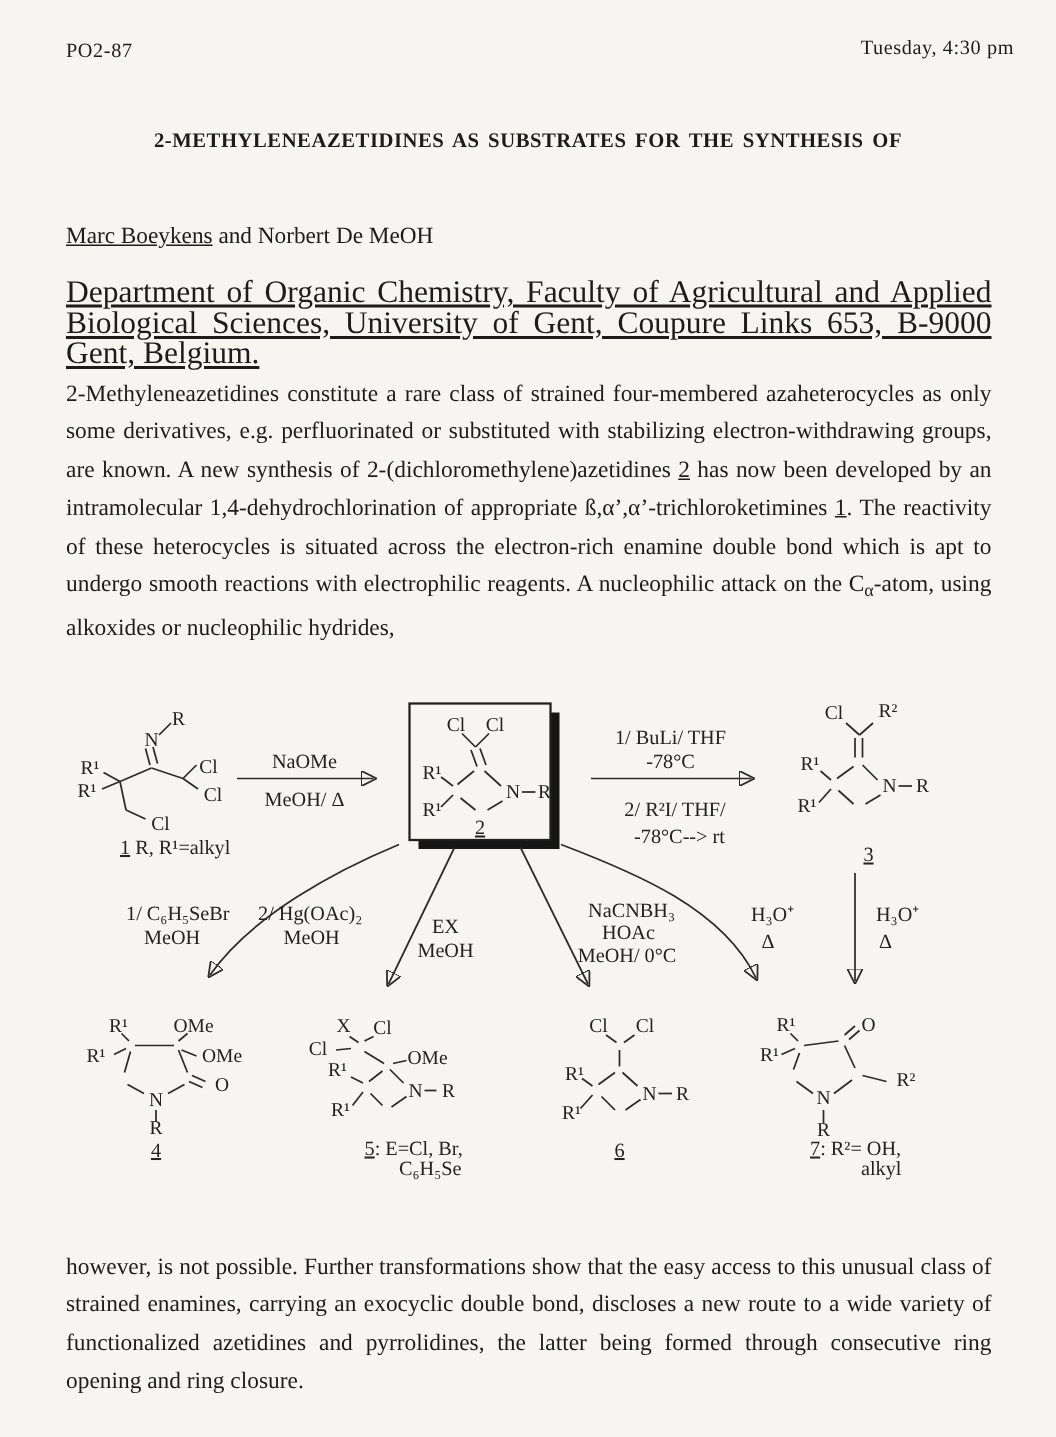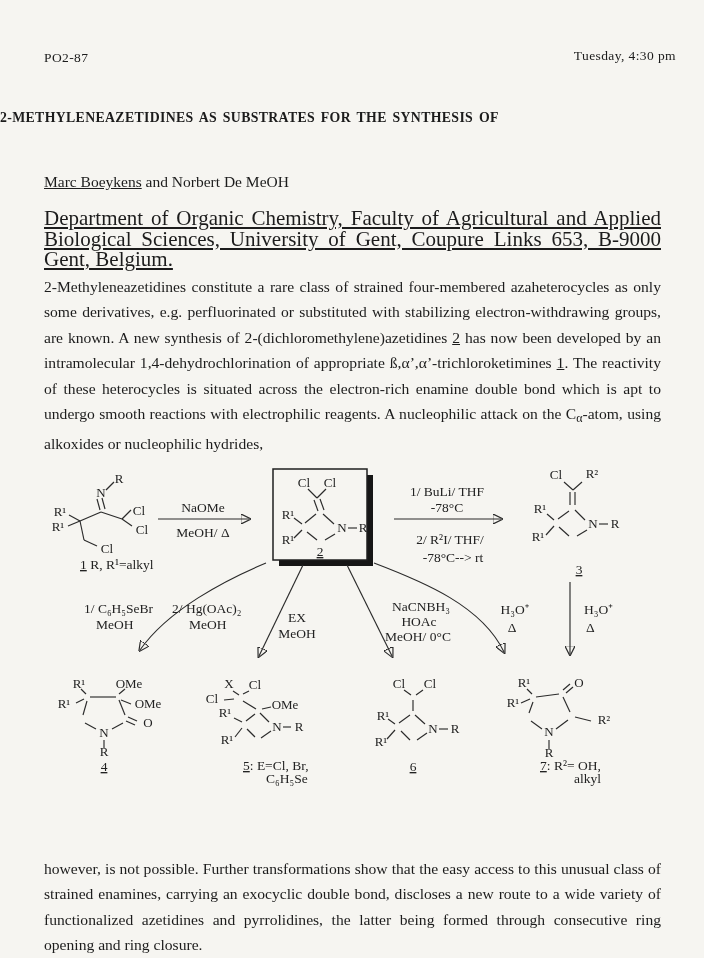"PO2-87" .abs { margin-top: 24px -> none }
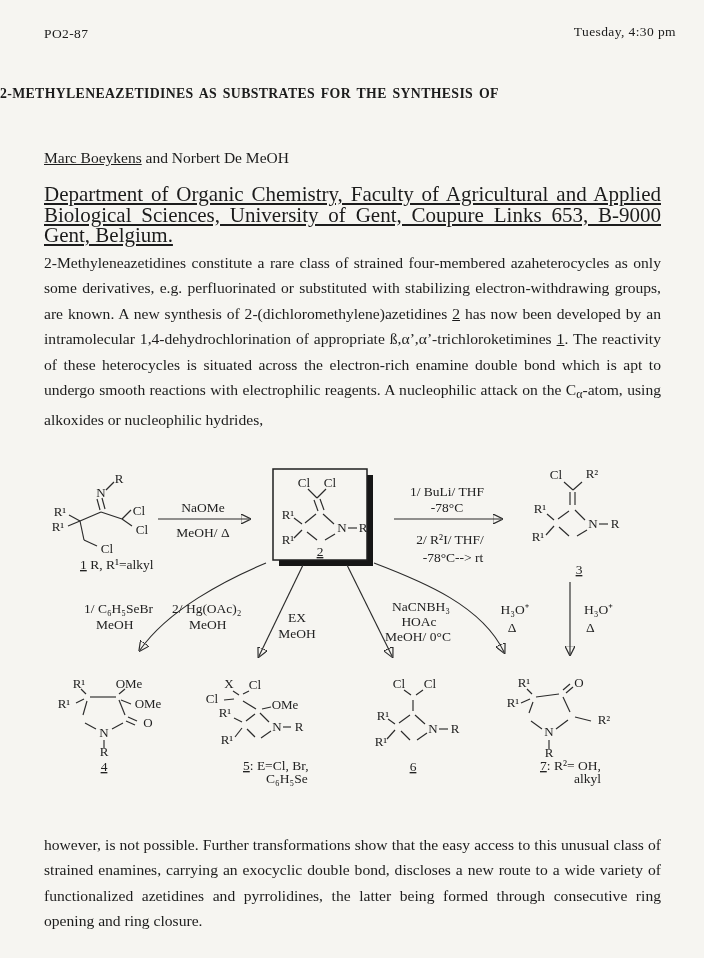"2-METHYLENEAZETIDINES AS SUBSTRATES FOR" .title { text-align: left -> center }
